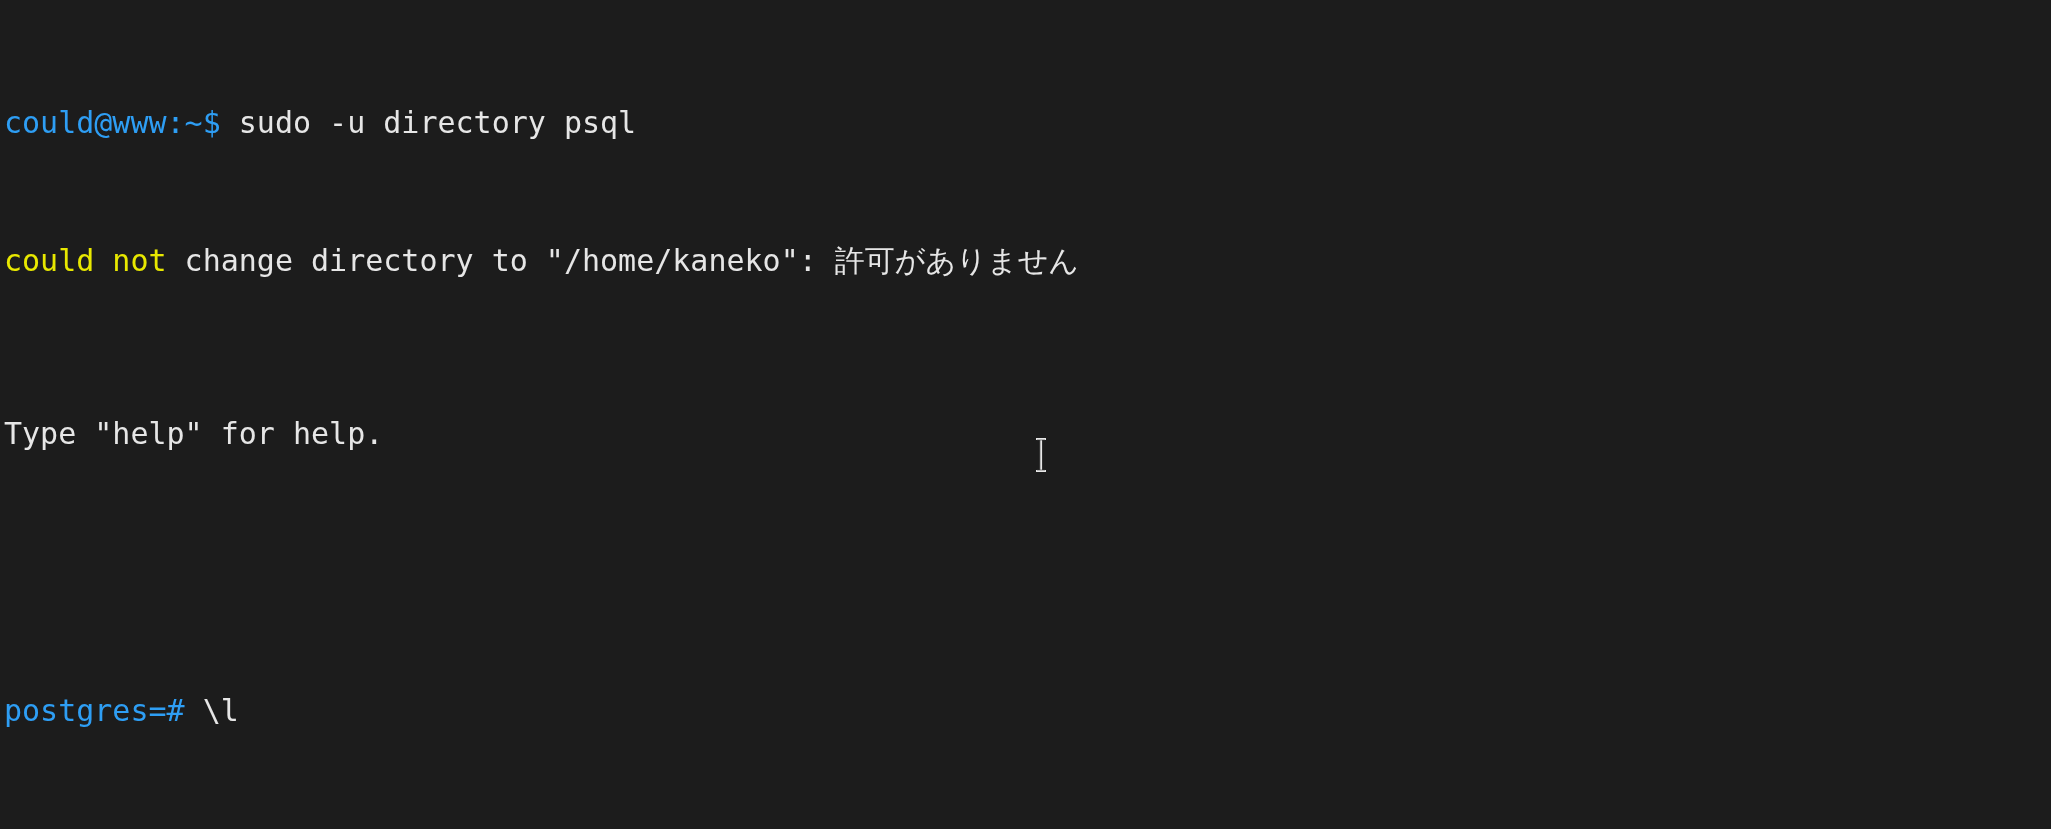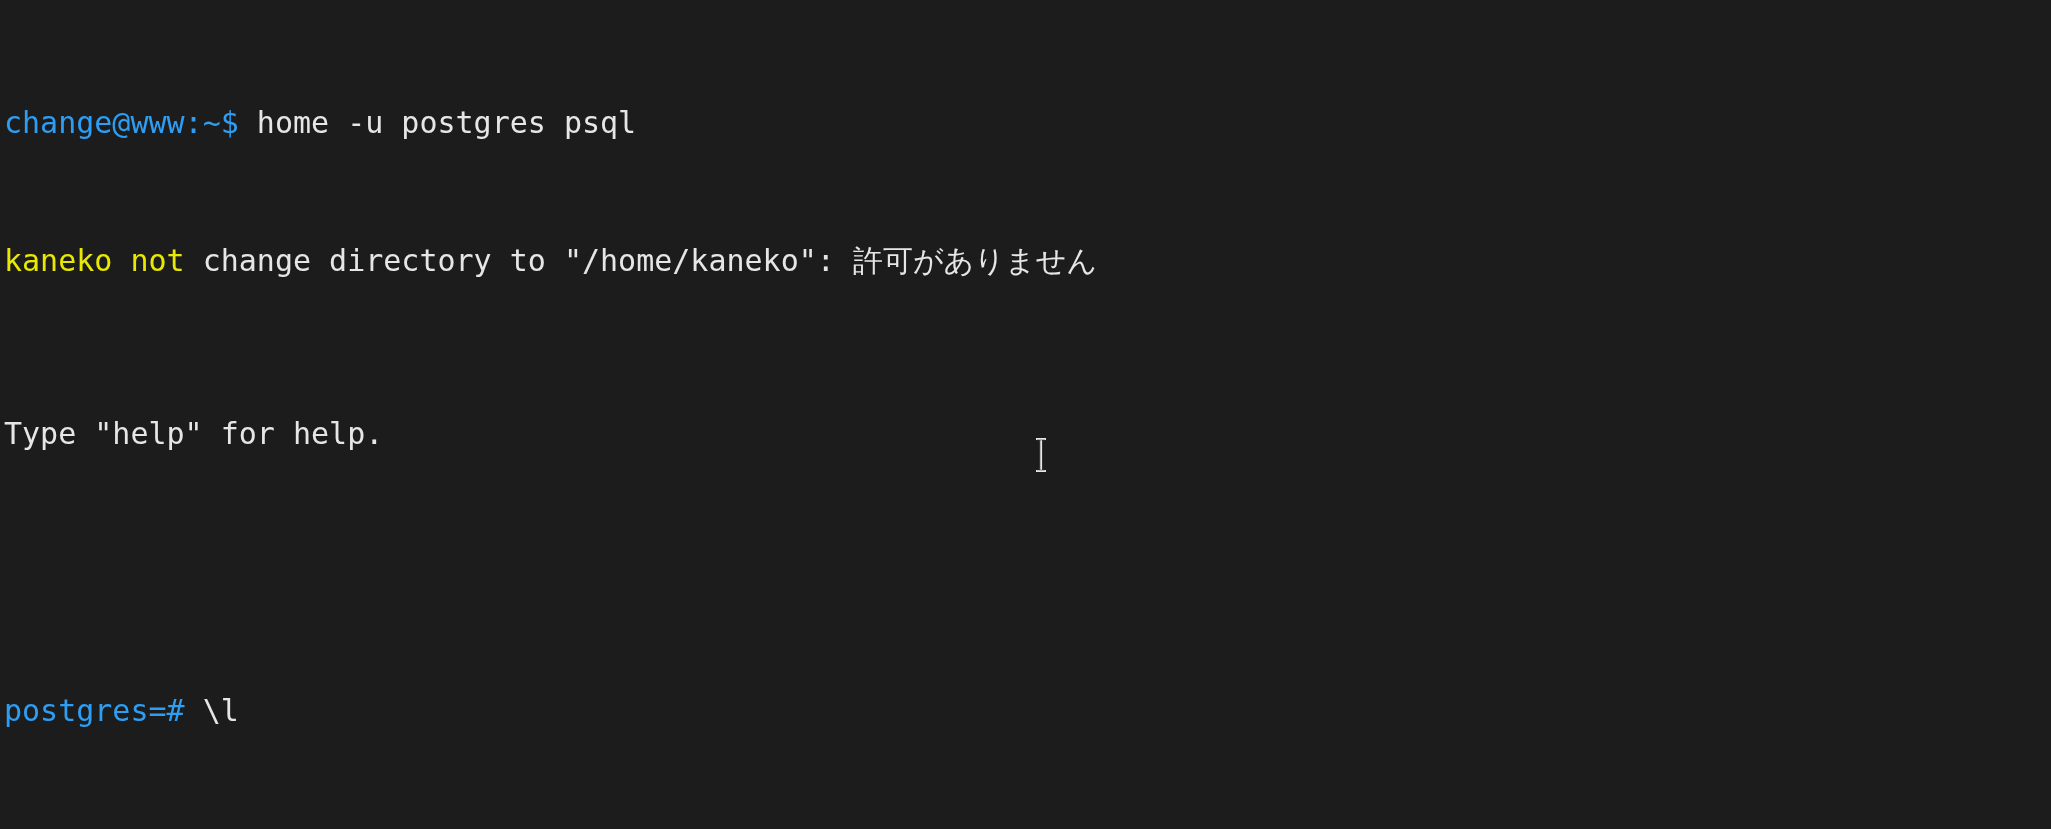"change@www:~$" span.c-prompt { text: change@www -> could@www }
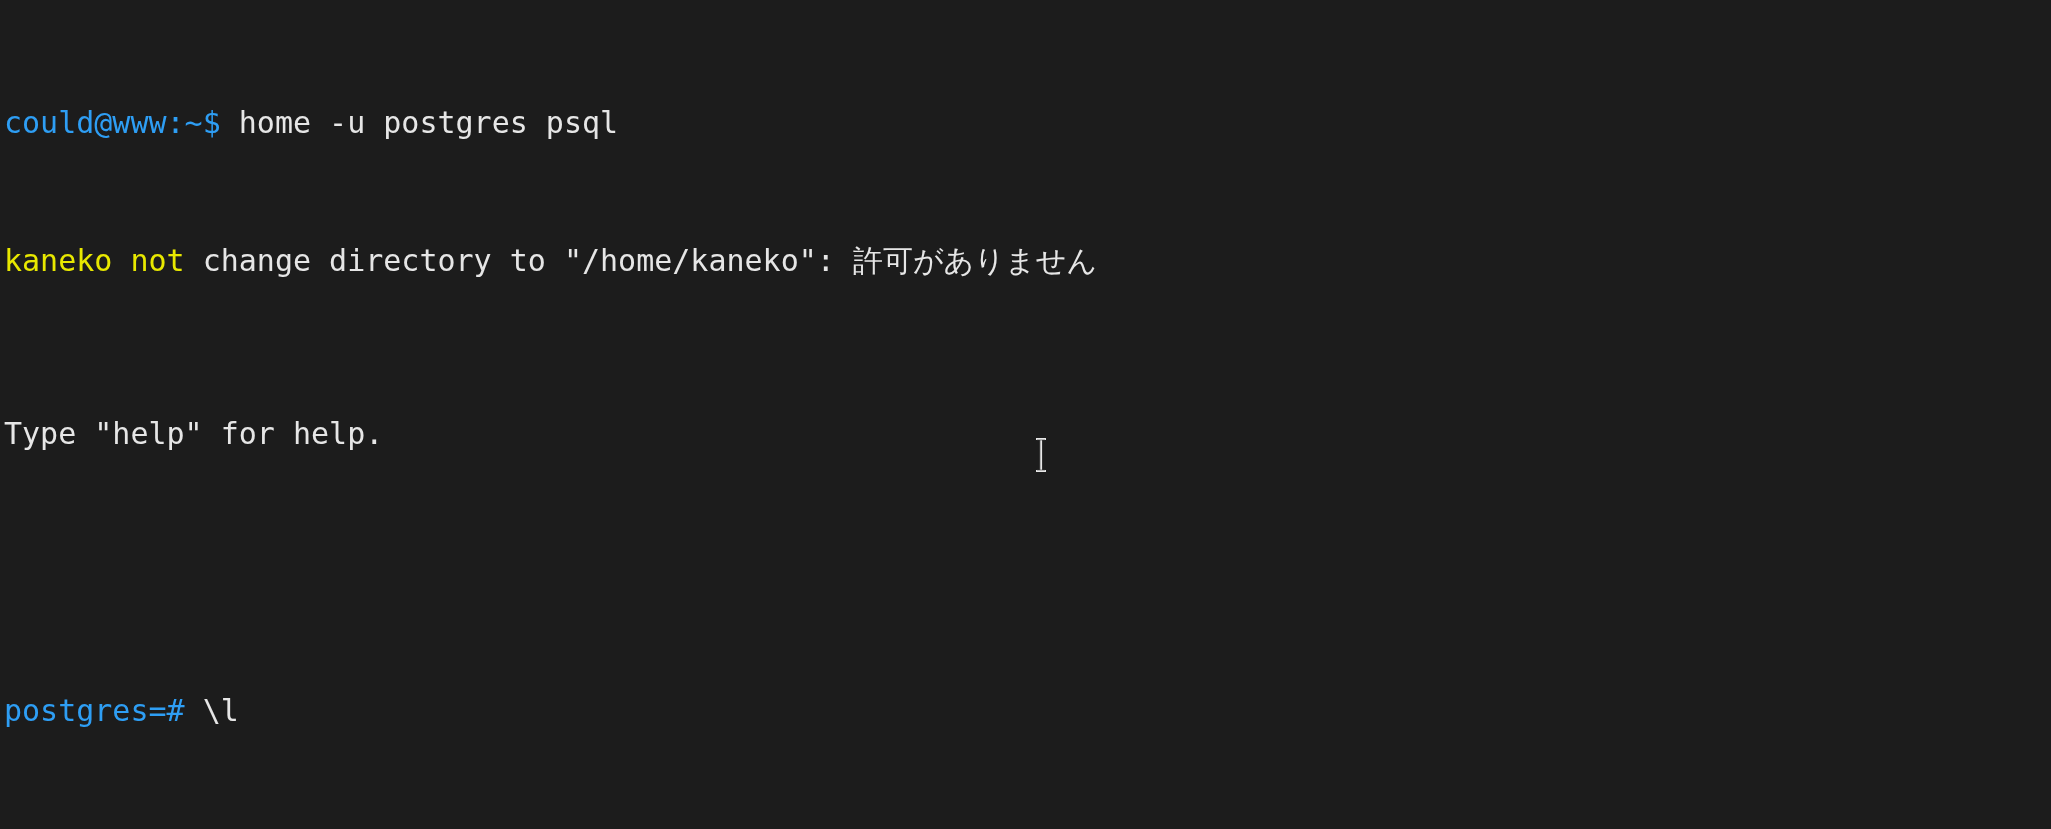"home -u postgres psql" span.c-out { text: home -u postgres -> sudo -u directory }
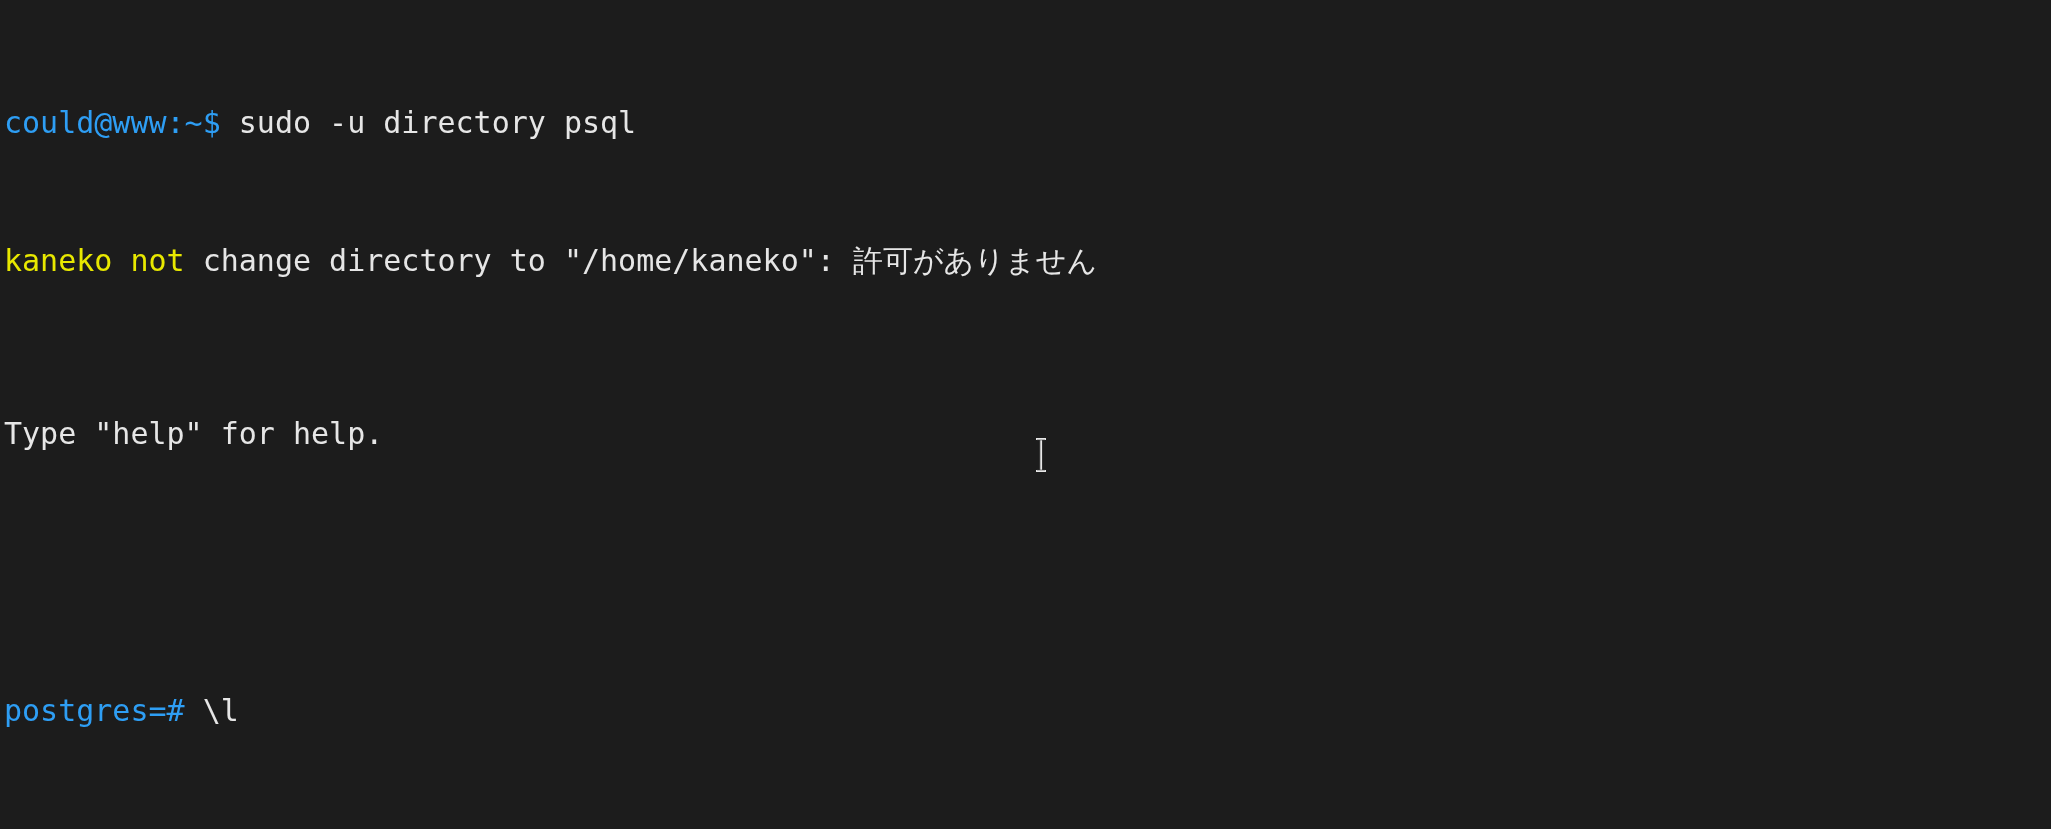"kaneko not" span.c-err { text: kaneko -> could }
